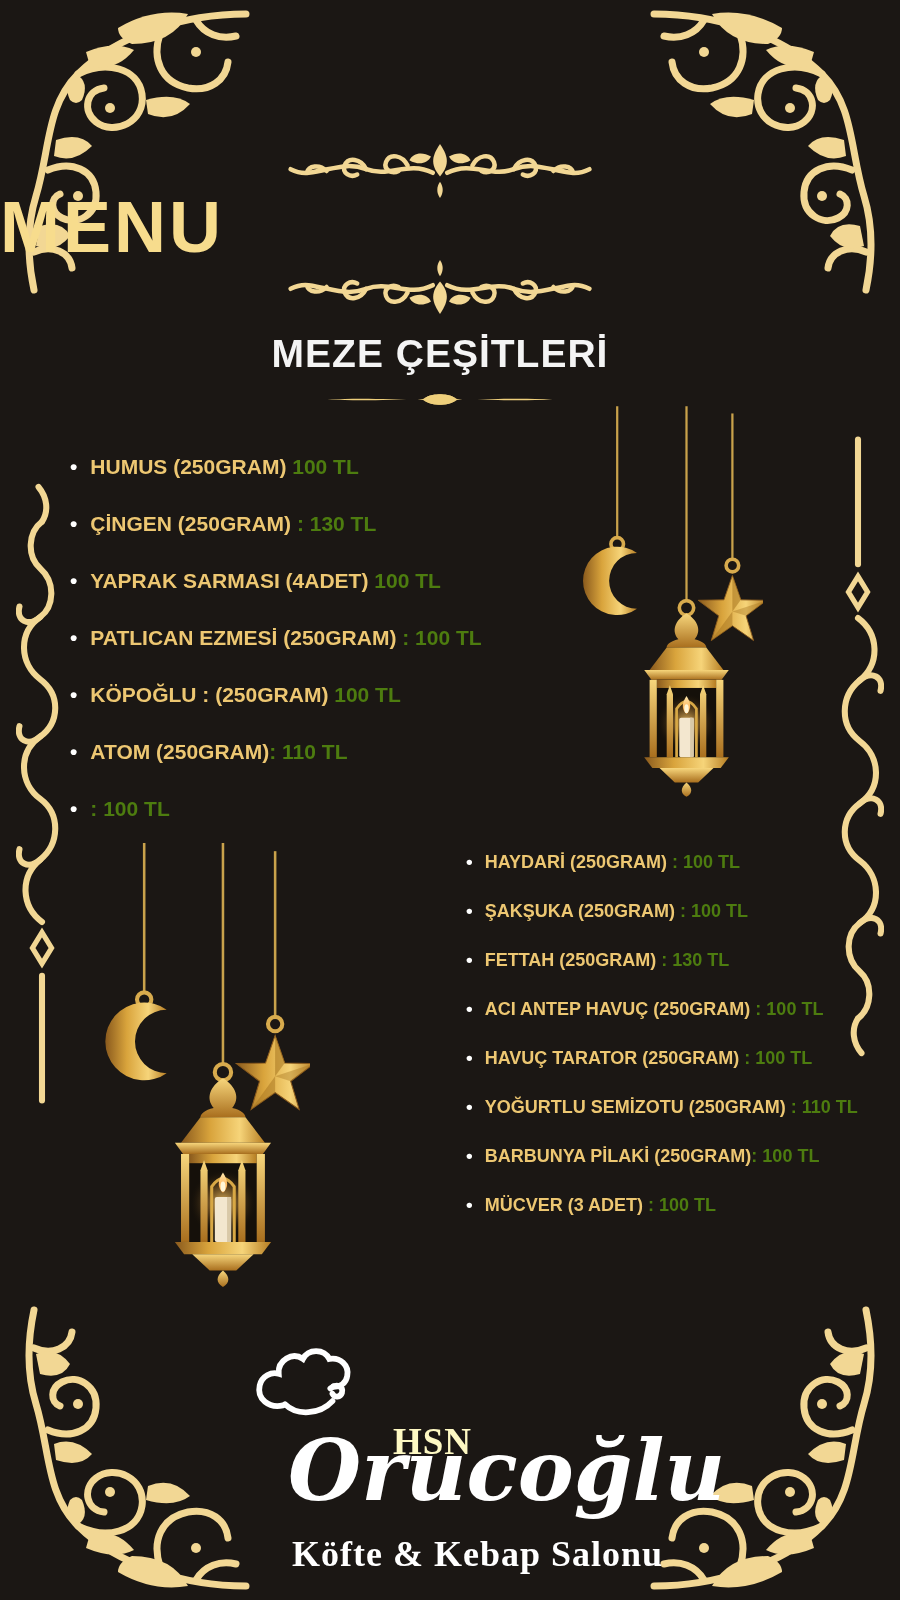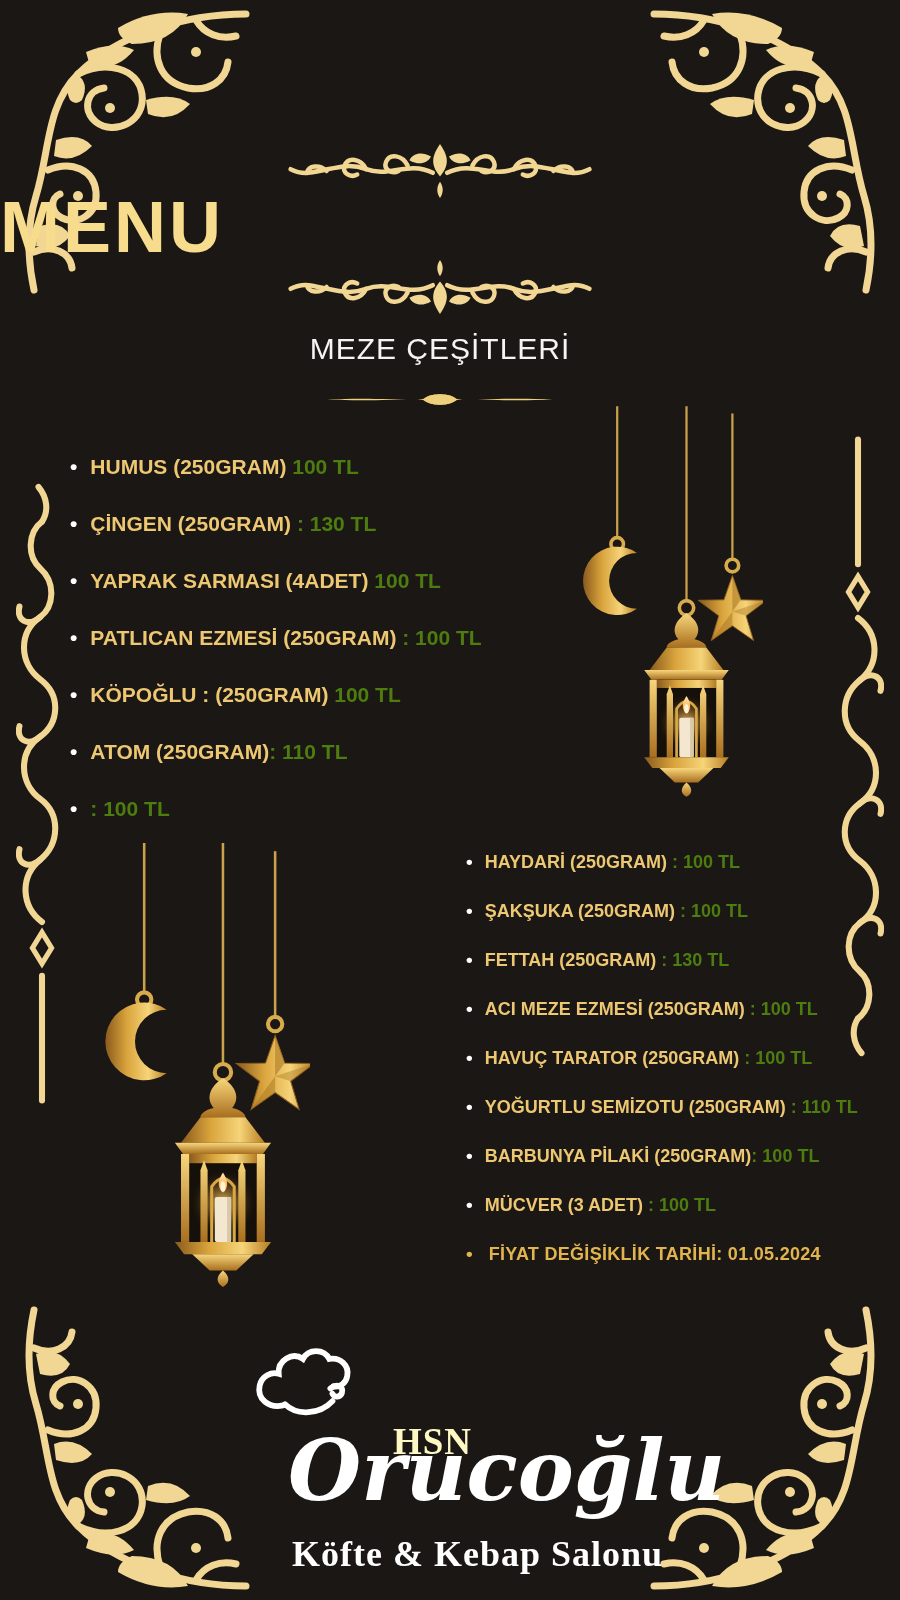"MEZE ÇEŞİTLERİ" .section-title { font-size: 30px -> 39px; font-weight: normal -> bold }
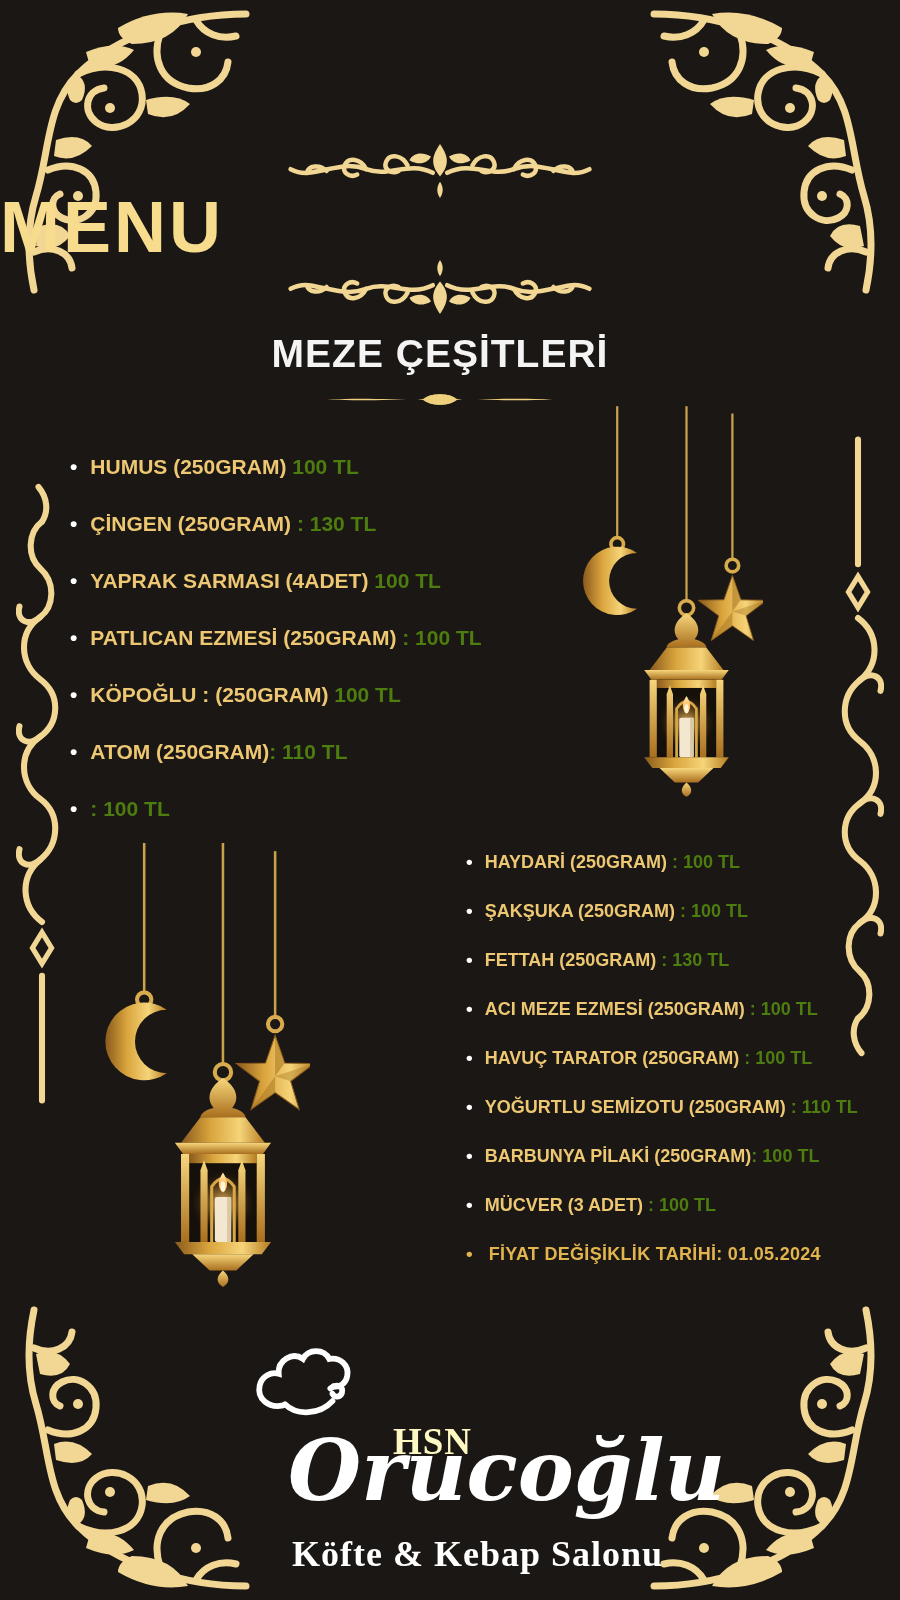"ACI MEZE EZMESİ (250GRAM)" span.item-name { text: MEZE EZMESİ -> ANTEP HAVUÇ }
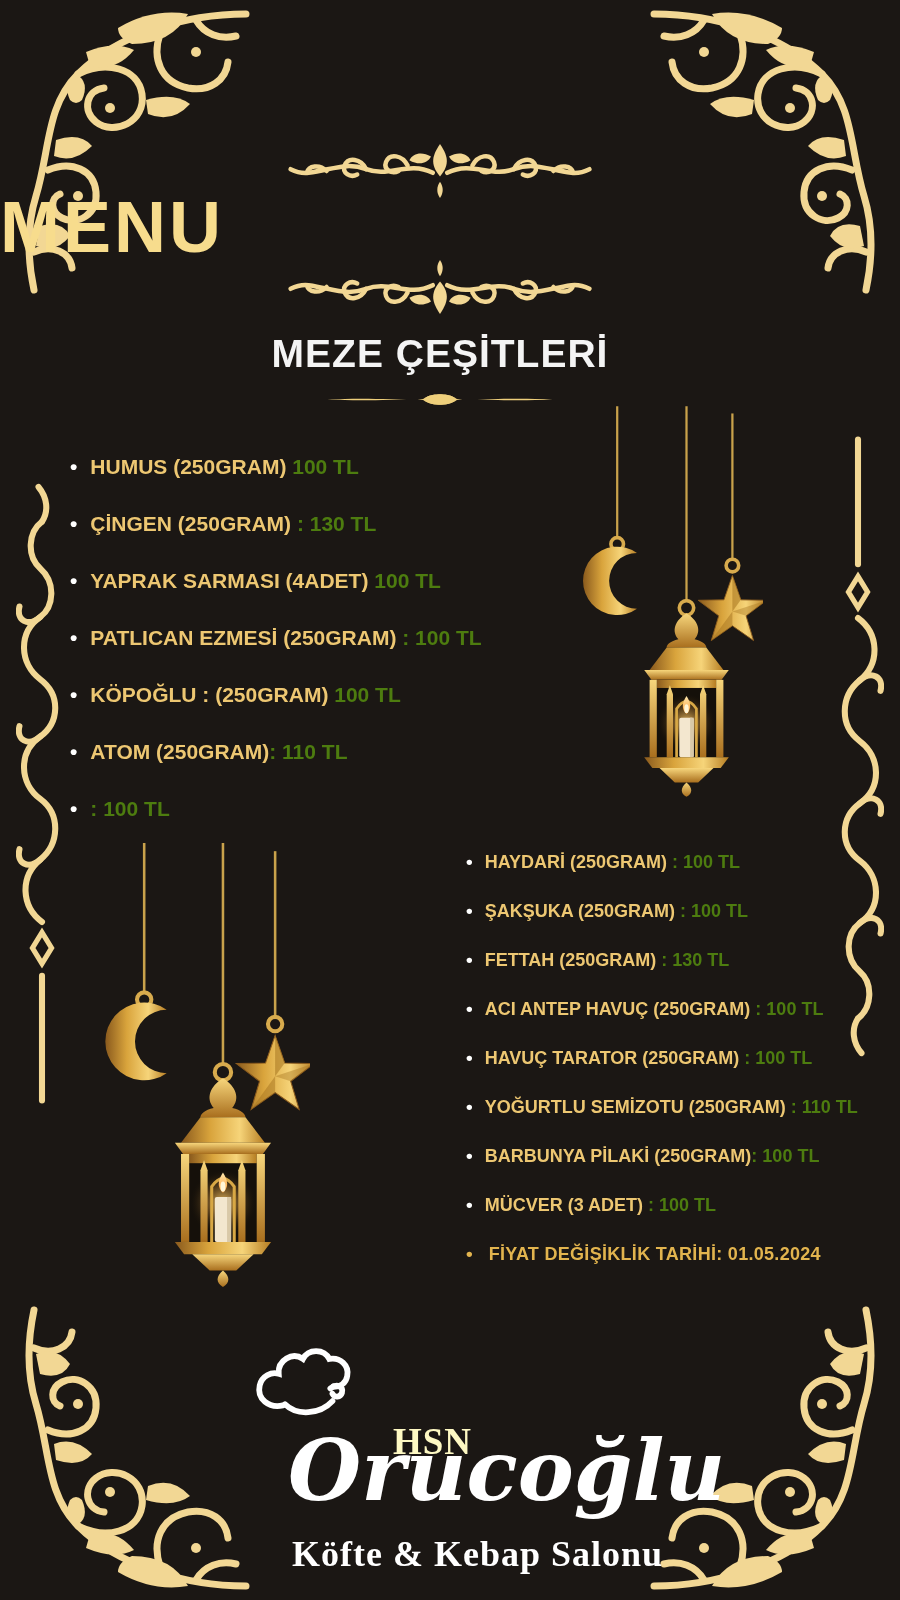"FİYAT DEĞİŞİKLİK TARİHİ: 01.05.2024" li.note-item { html: <li> <span>FİYAT DEĞİŞİKLİK TARİHİ: 01.05.2024</span> </li> -> none }
